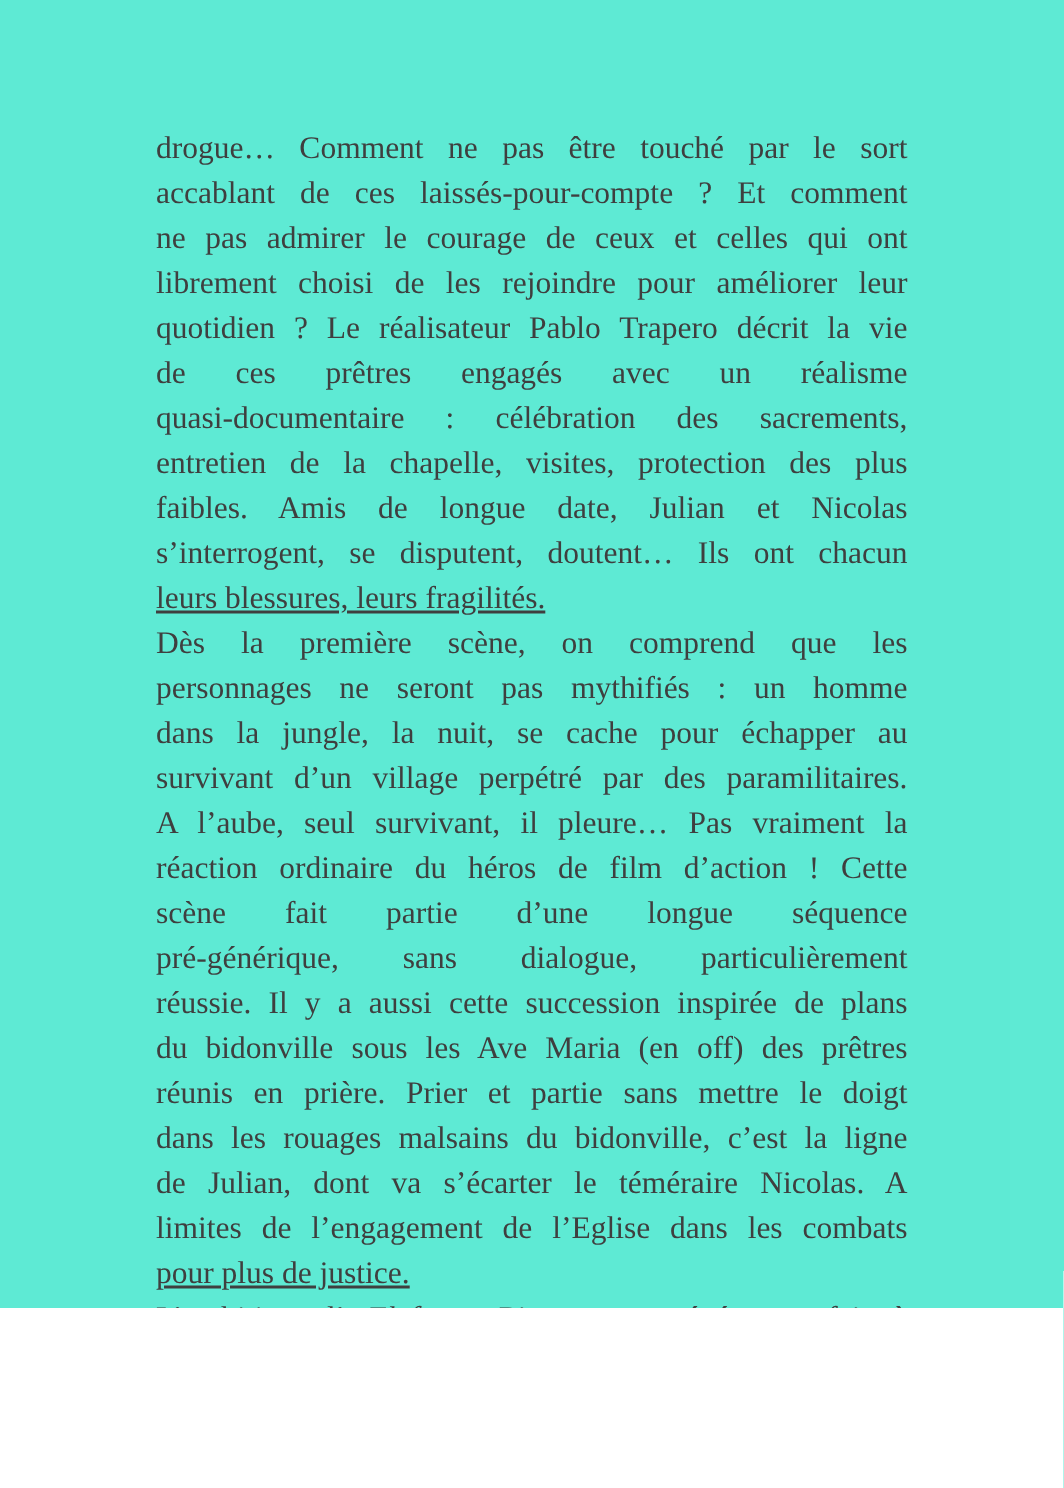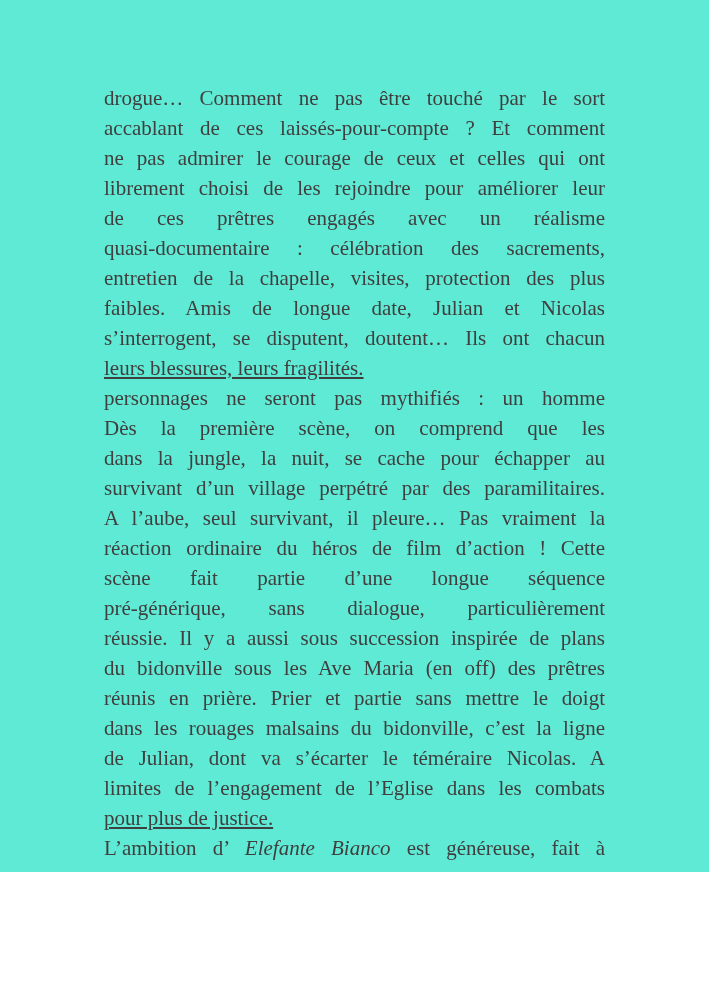"quotidien ? Le réalisateur Pablo" div.line { html: none -> <div>quotidien&nbsp;? Le réalisateur Pablo Trapero décrit la vie</div> }
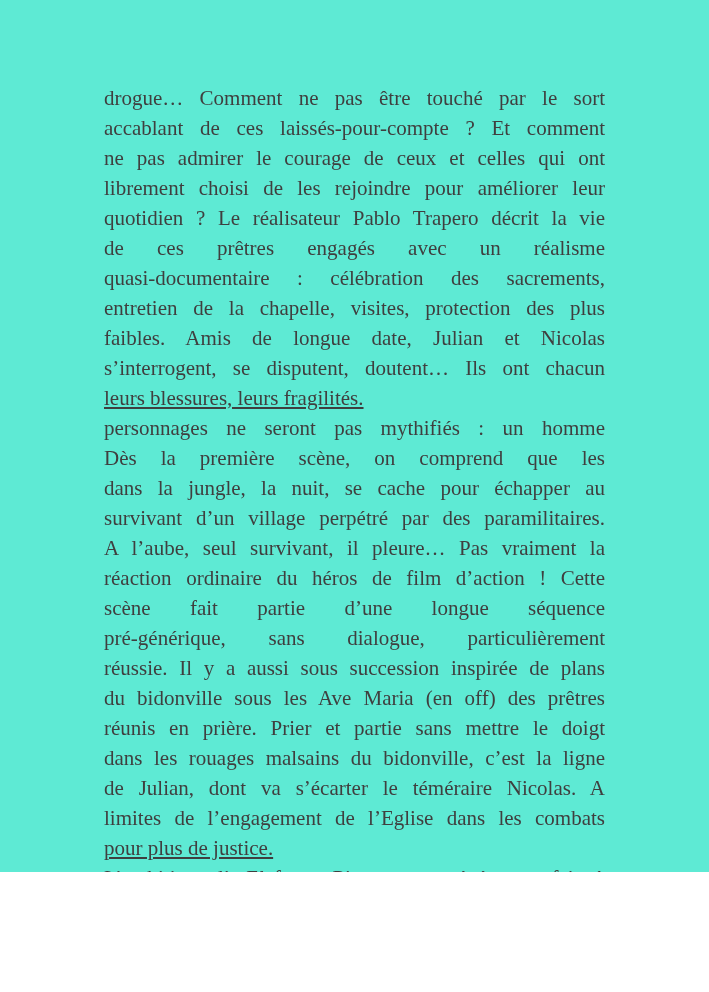"personnages ne seront pas mythifiés" div.line { order: before "Dès la première scène, on" -> after "Dès la première scène, on" }
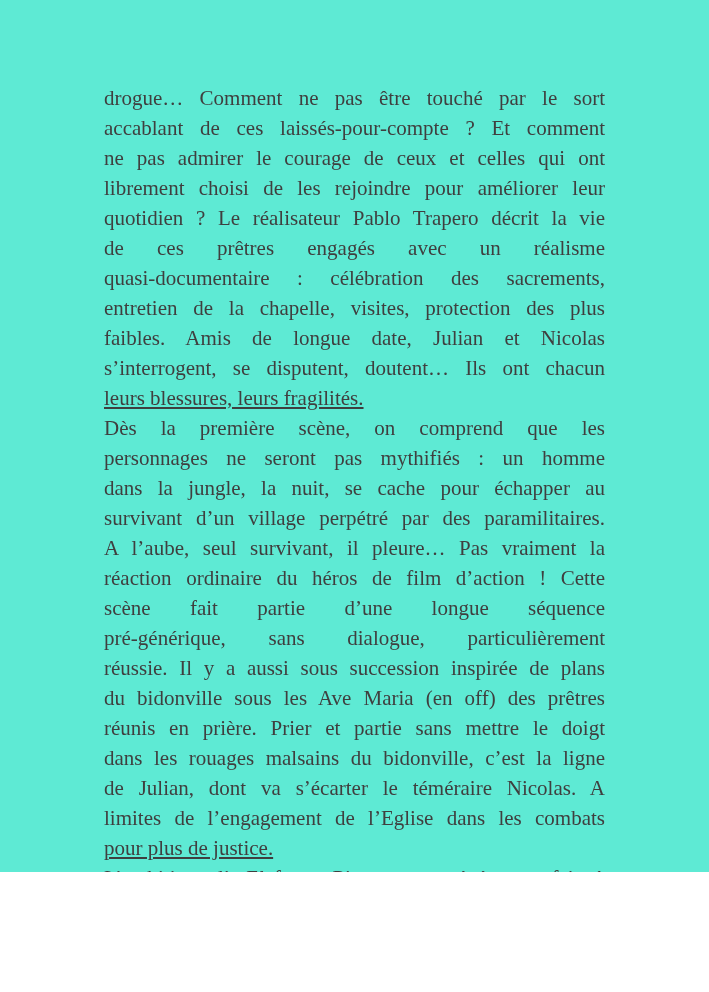"réussie. Il y a aussi" div.line { text: sous -> cette }
